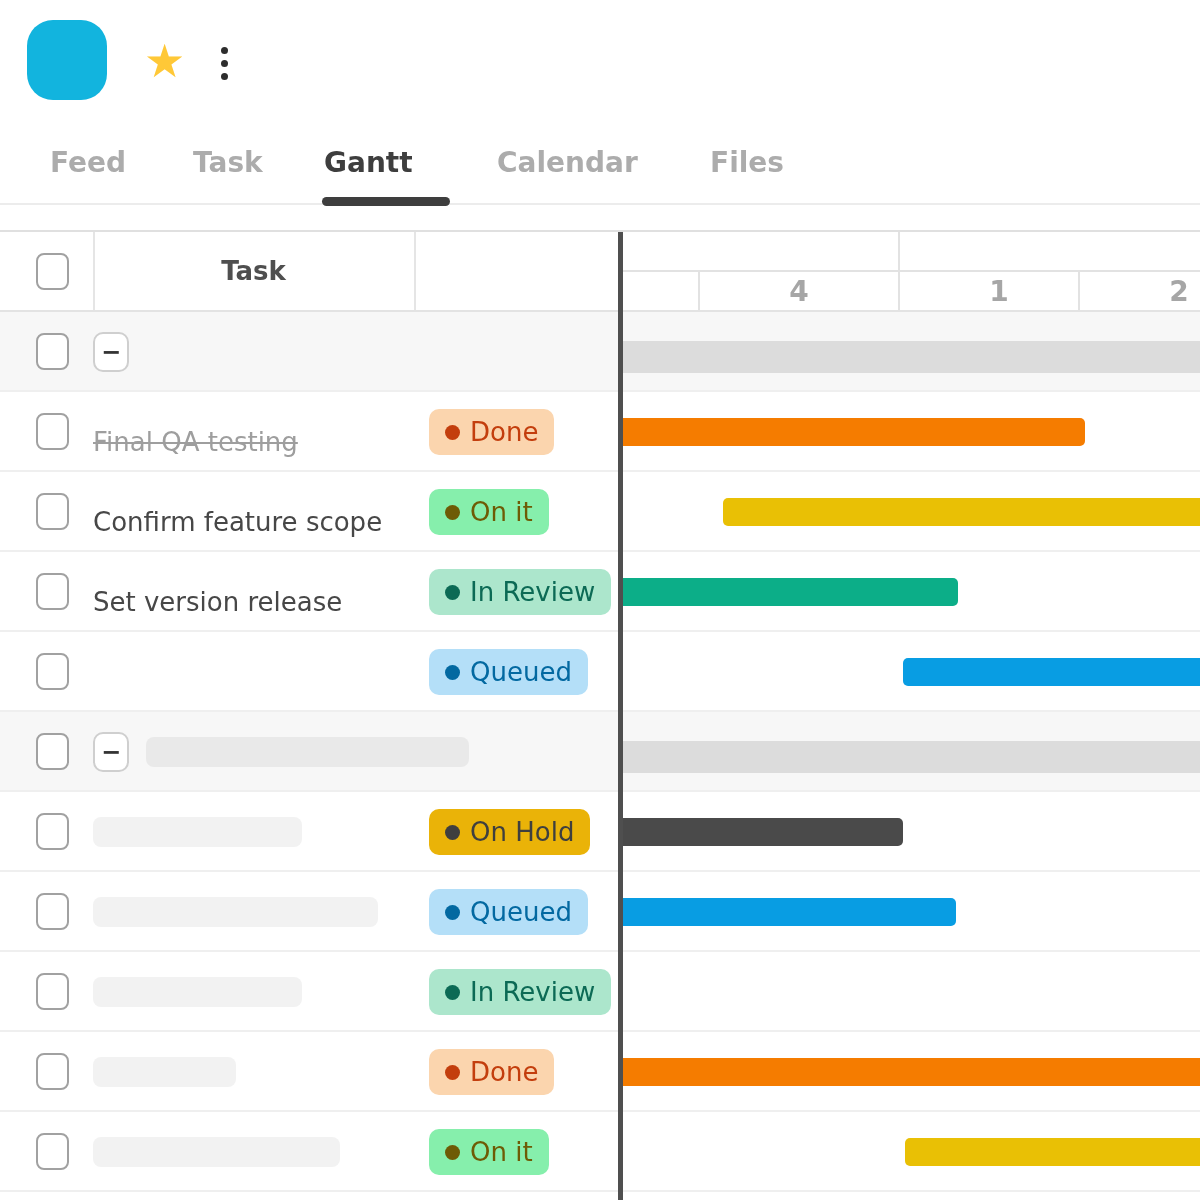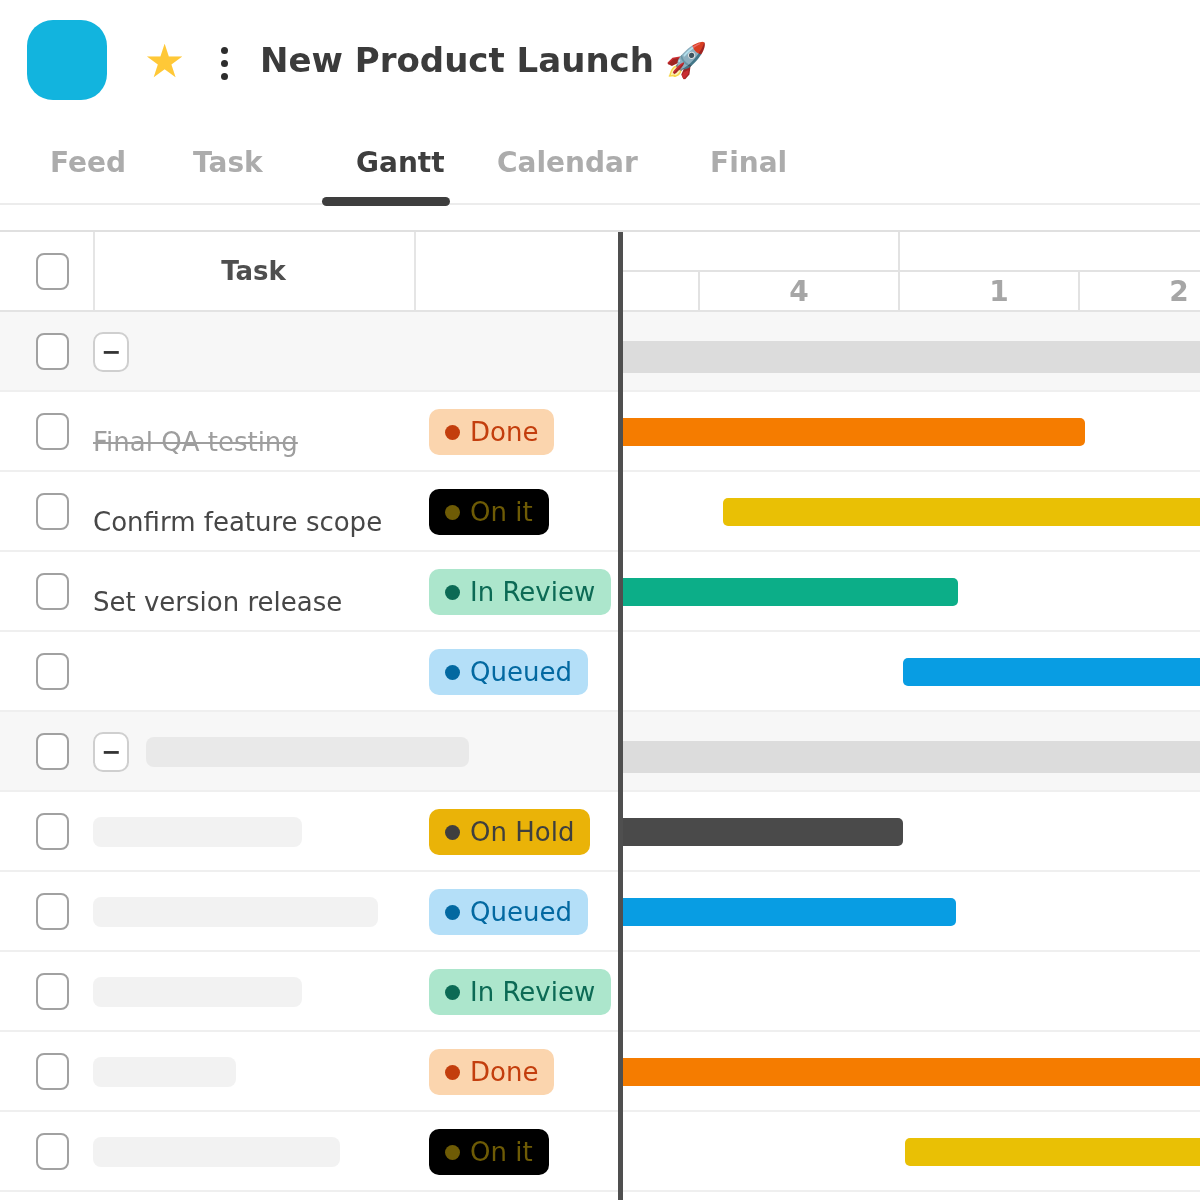"New Product Launch 🚀" h1.title { html: <h1>New Product Launch 🚀</h1> -> none }
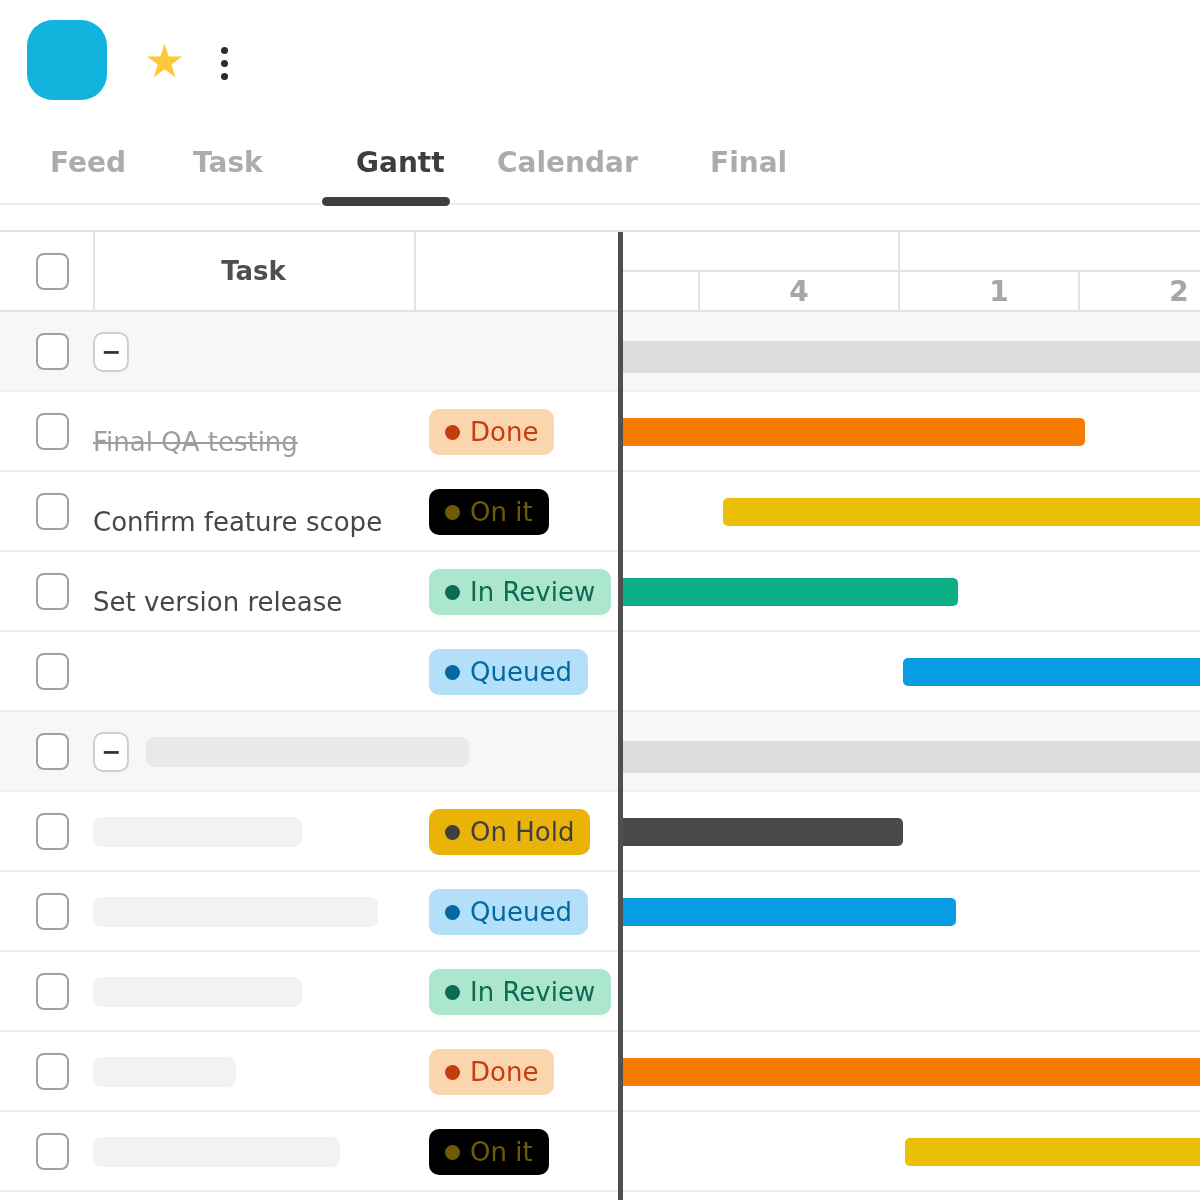"Gantt" .tab-gantt { left: 356px -> 324px }
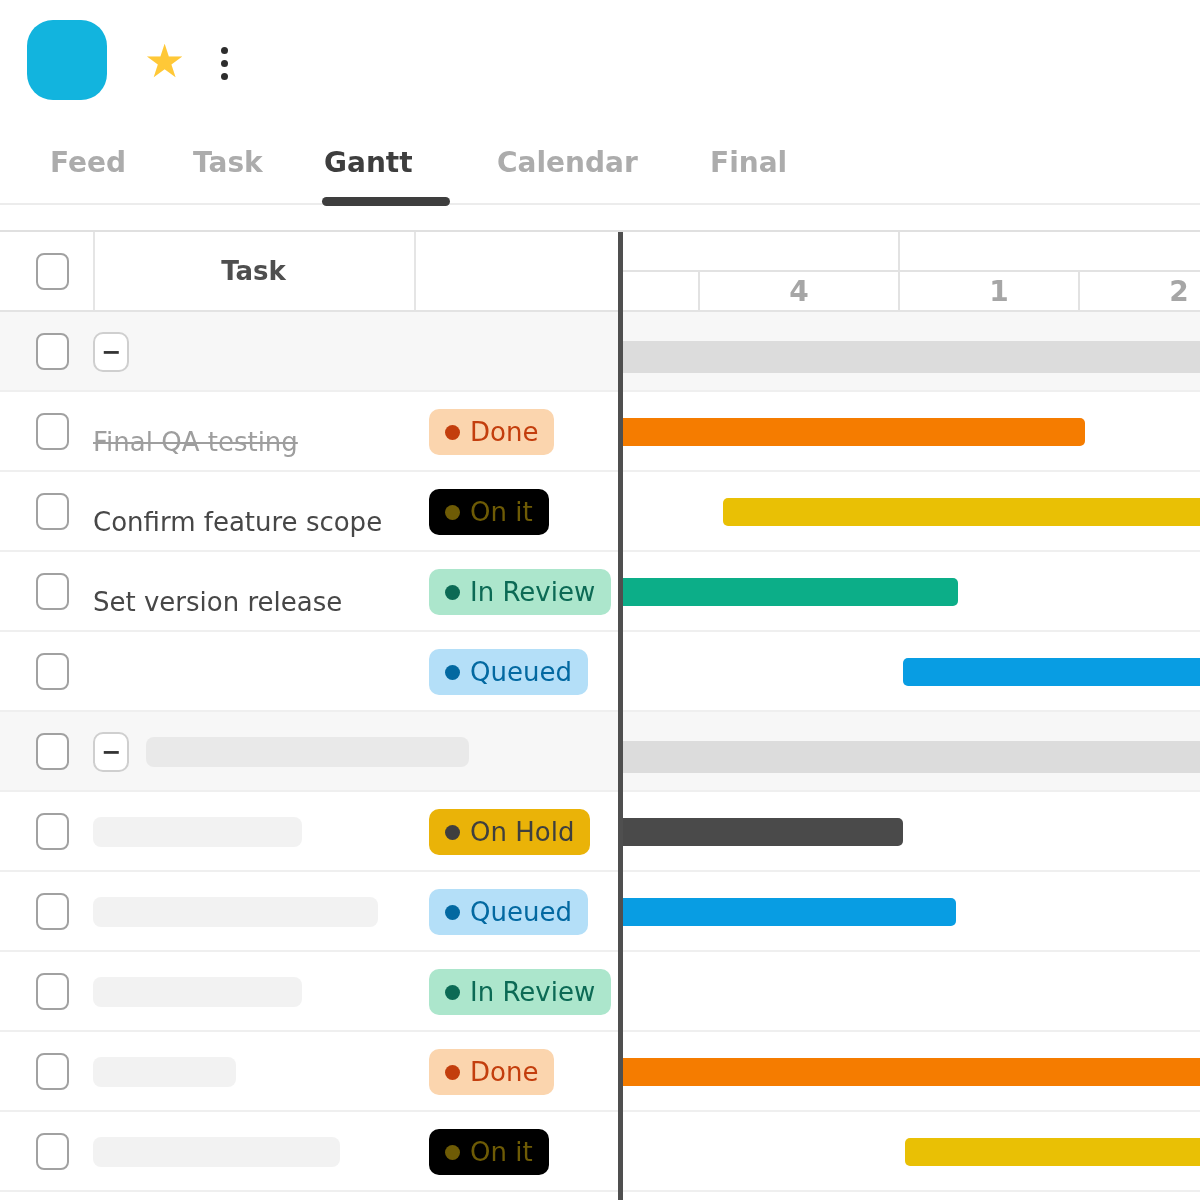"Final" div.tab { text: Final -> Files }
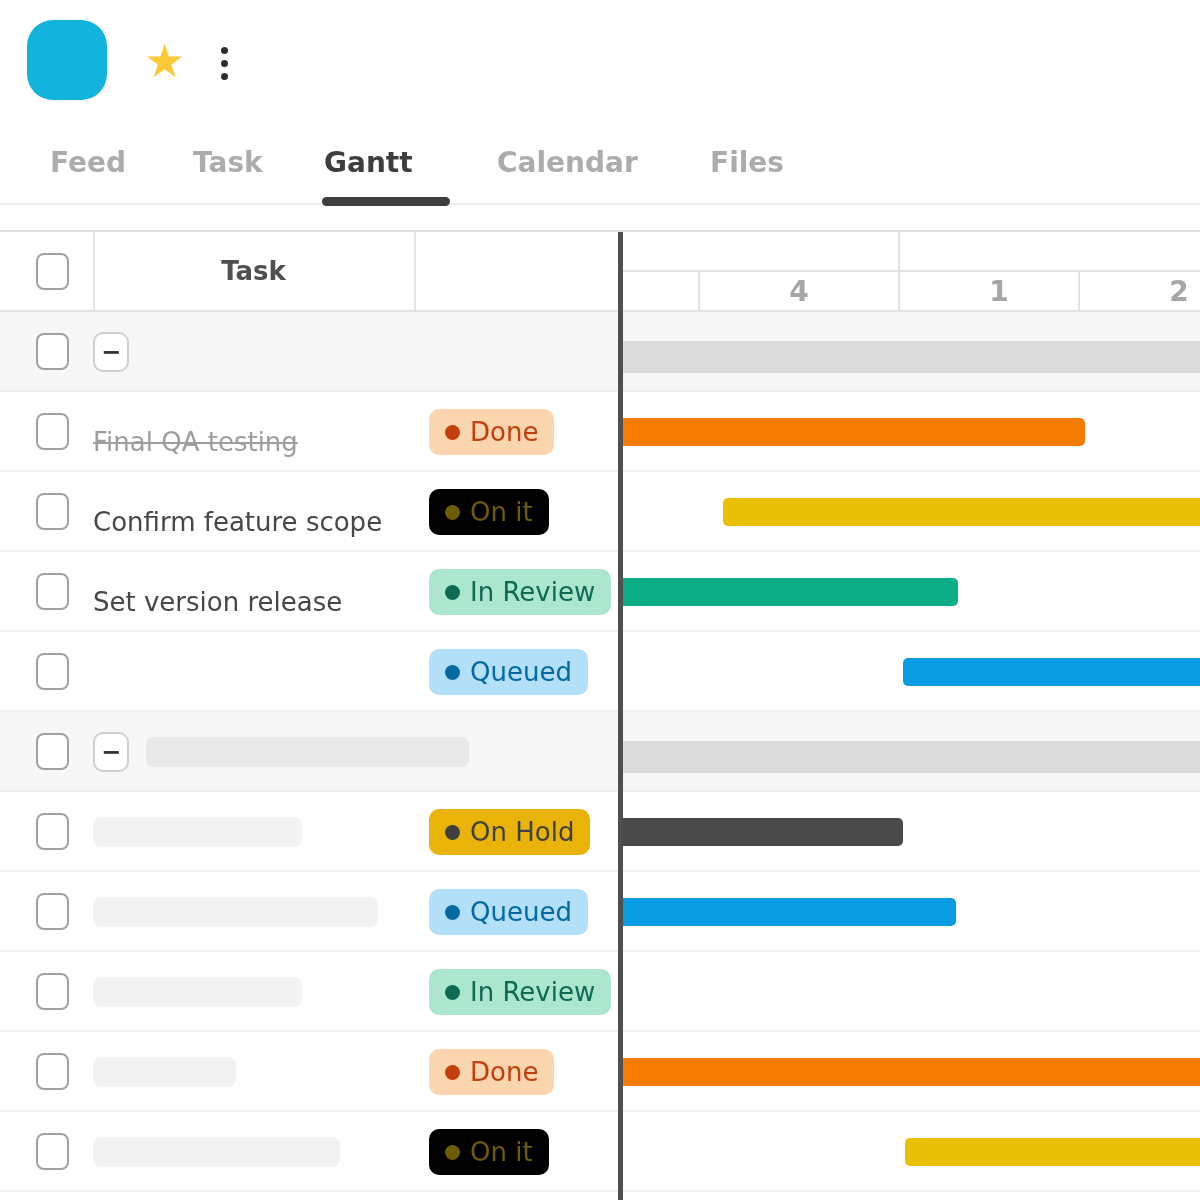"On it" .badge.onit { background: #000000 -> #86efac }
